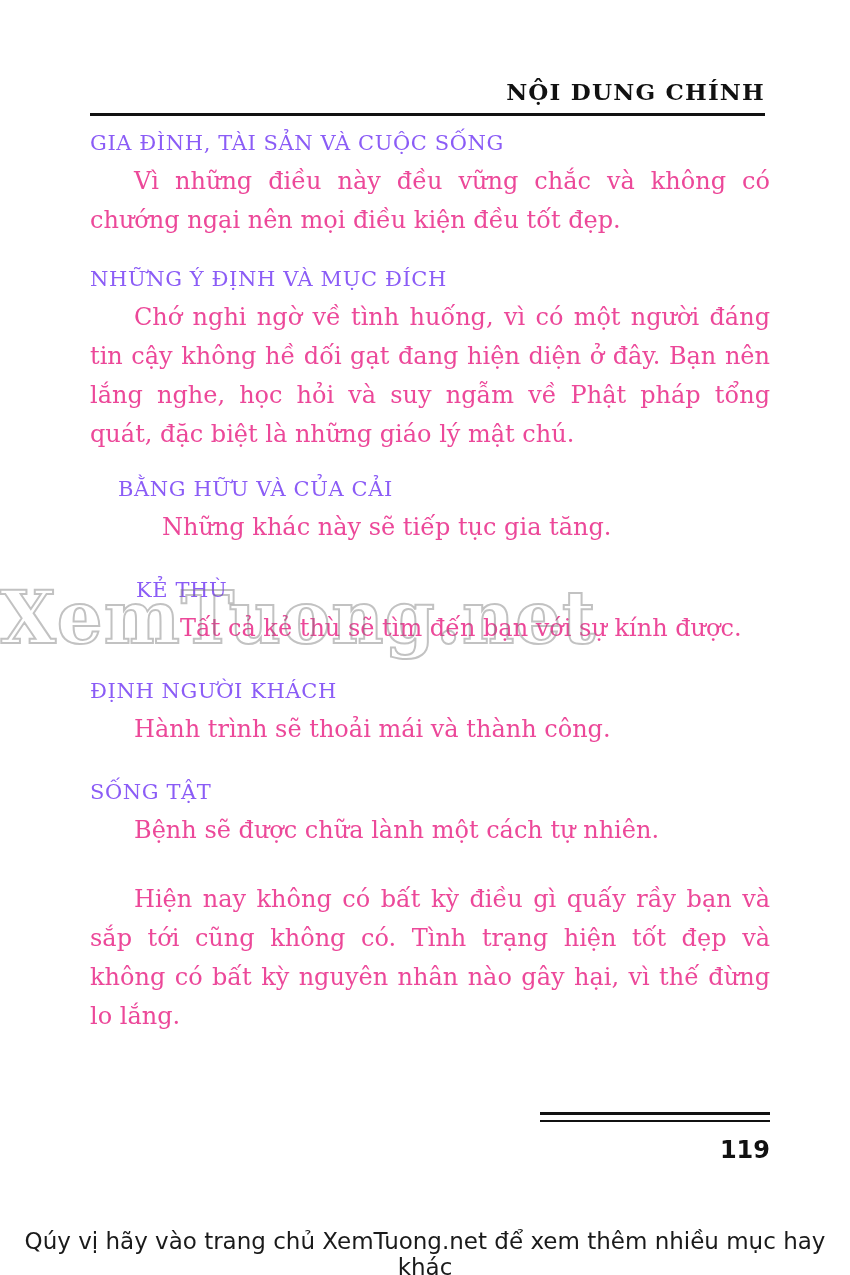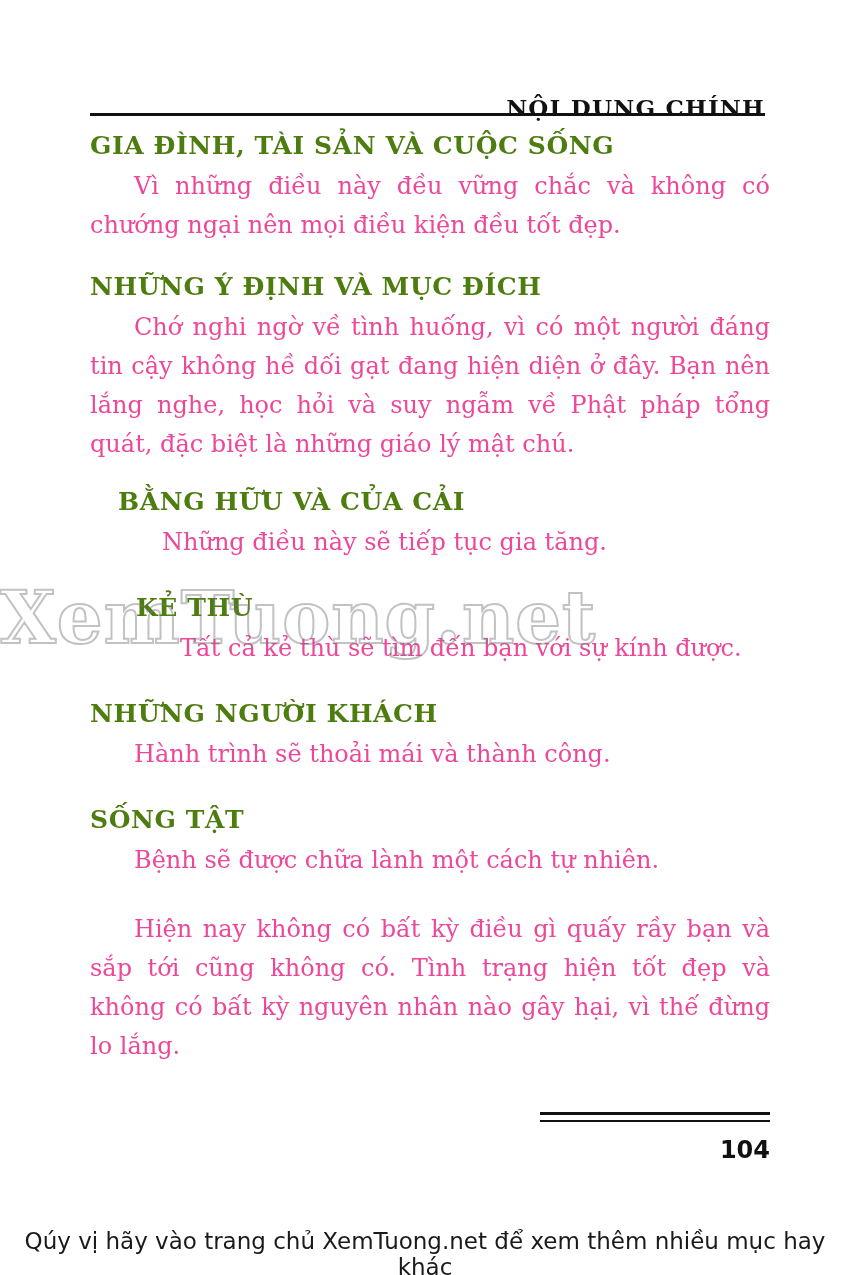"NỘI DUNG CHÍNH" .running-head { top: 94px -> 78px }
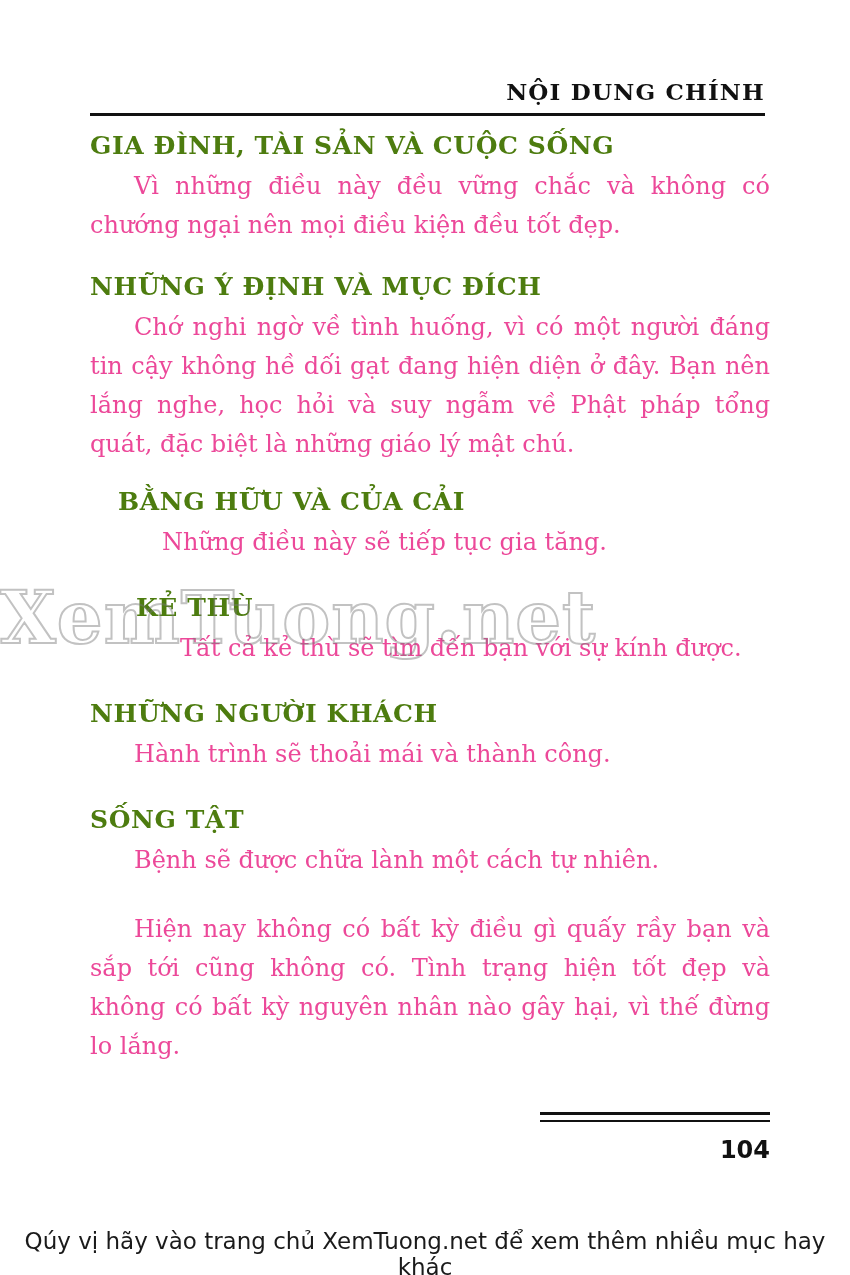"GIA ĐÌNH, TÀI SẢN VÀ" h2.sec-title { color: #4d7c0f -> #8b5cf6; font-size: 25px -> 21px; font-weight: bold -> normal }
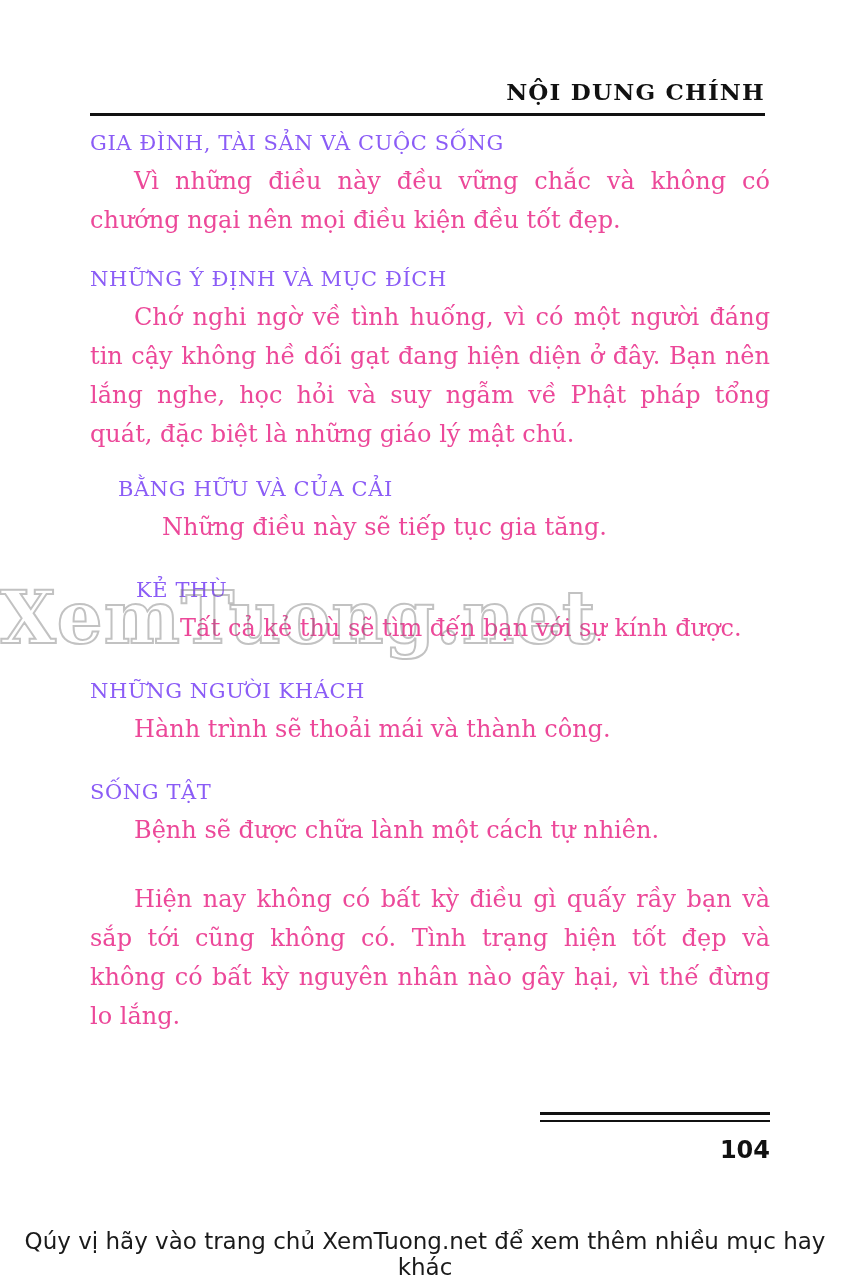"Những điều này sẽ tiếp" p.sec-body { text: điều -> khác }
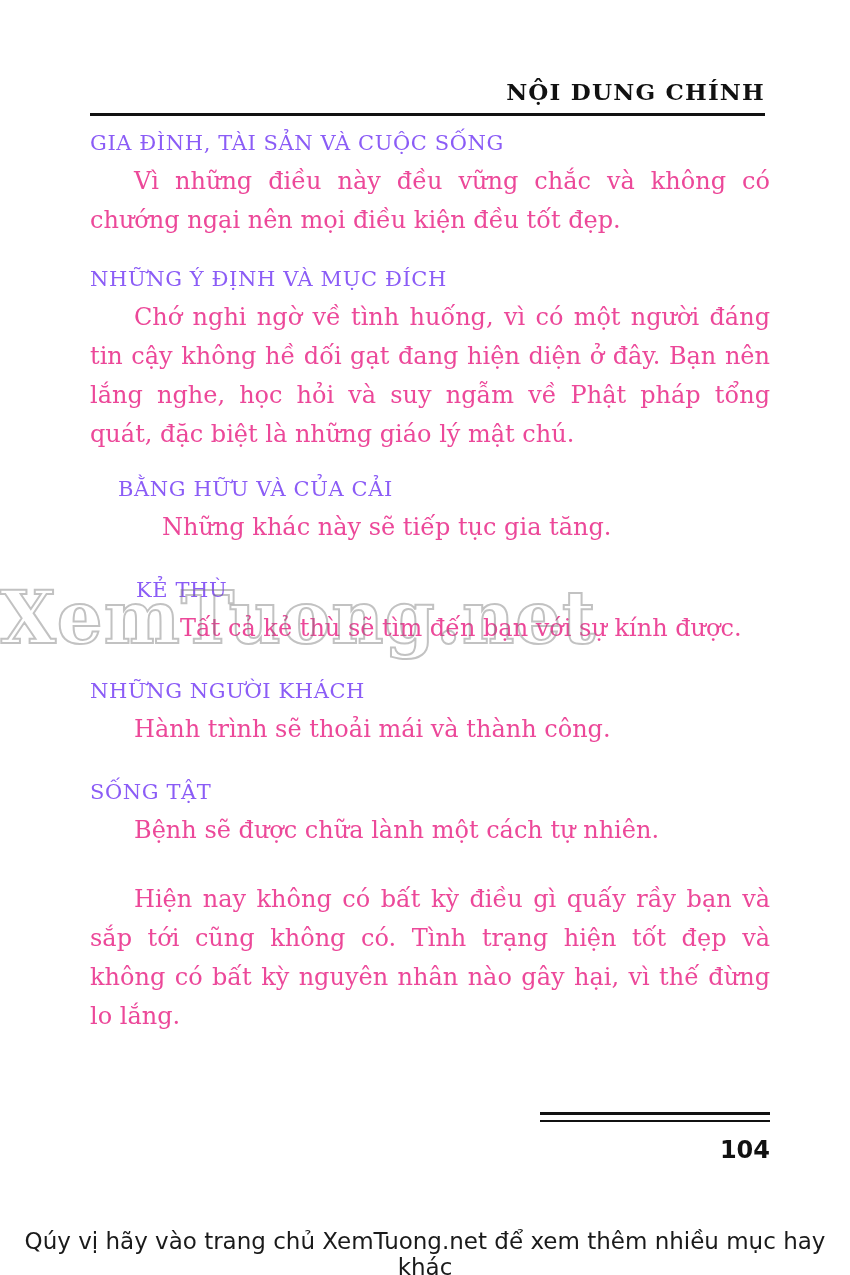"NHỮNG NGƯỜI KHÁCH" h2.sec-title { text: NHỮNG -> ĐỊNH }
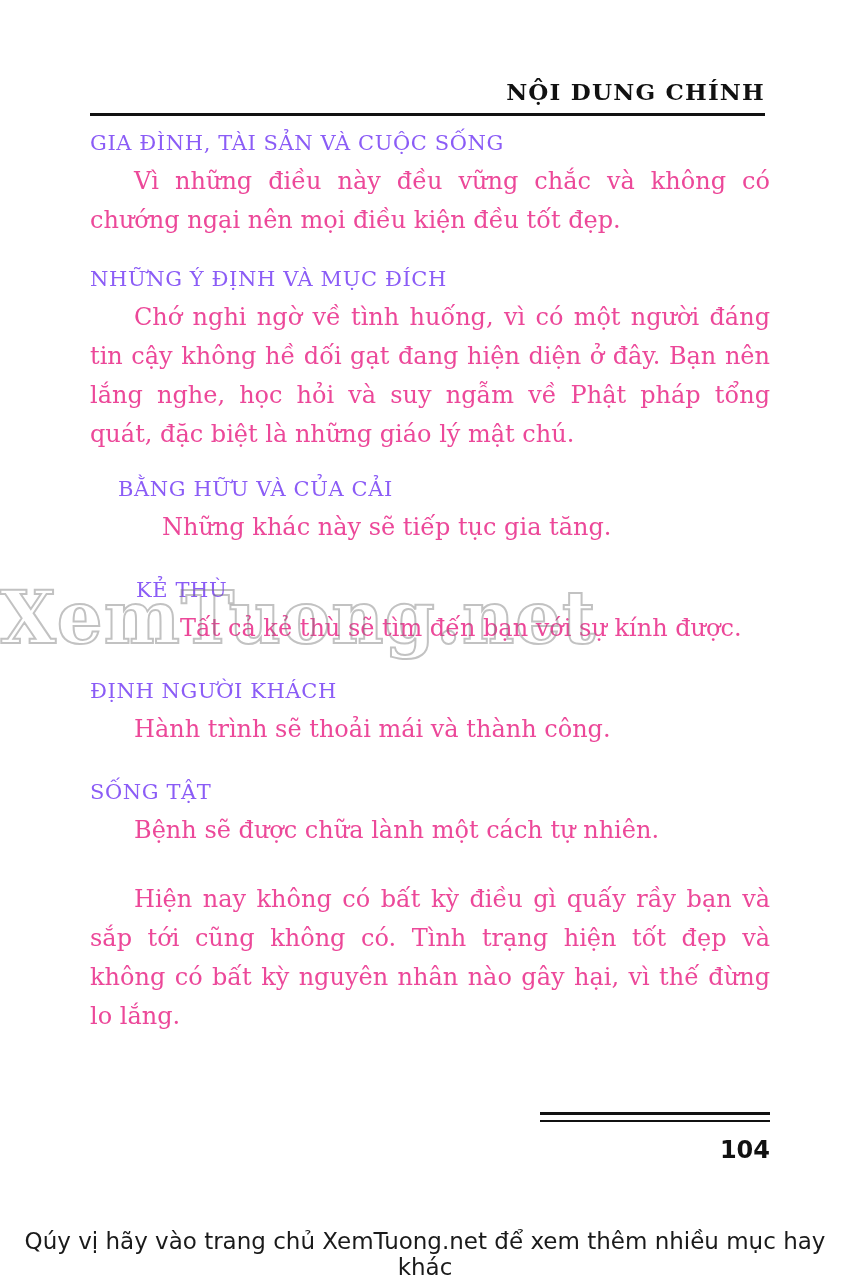"104" div.page-number { text: 104 -> 119 }
